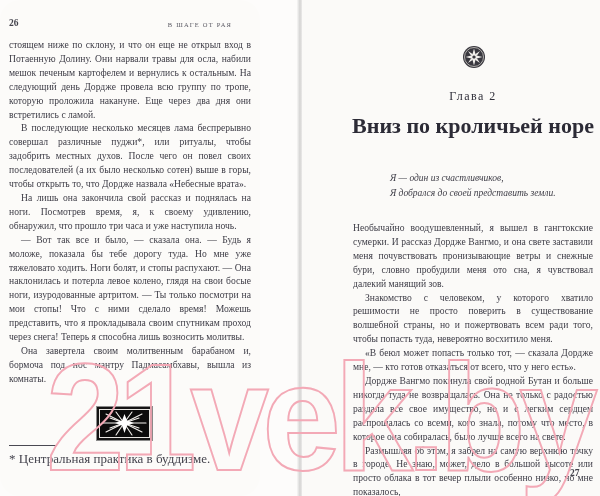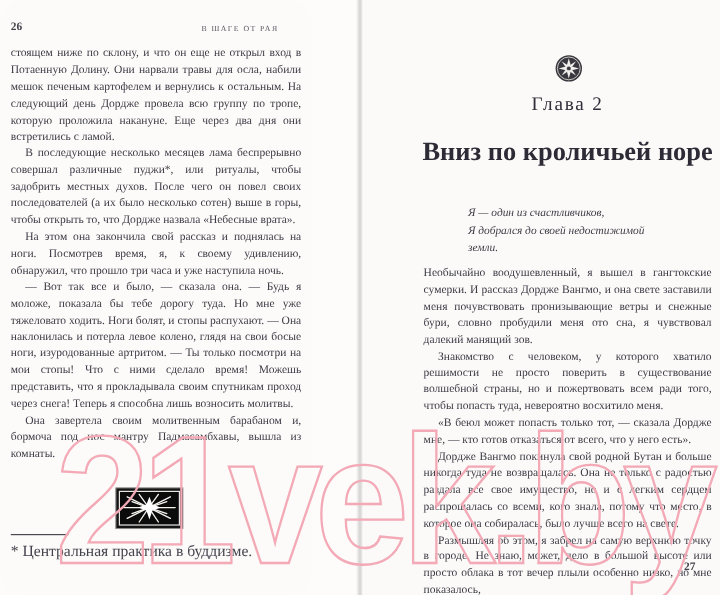"Глава 2" .chapter-label { font-size: 16px -> 12px; top: 79px -> 89px }
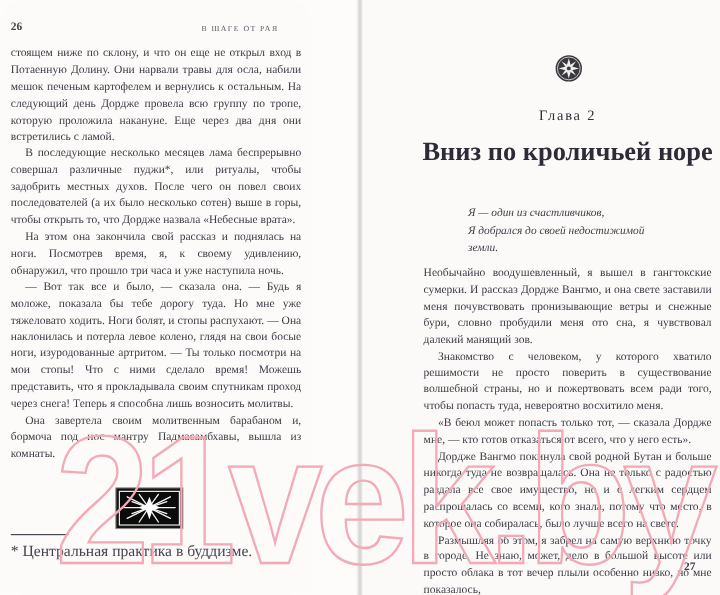"На этом она закончила свой" p.indent { text: этом -> лишь }
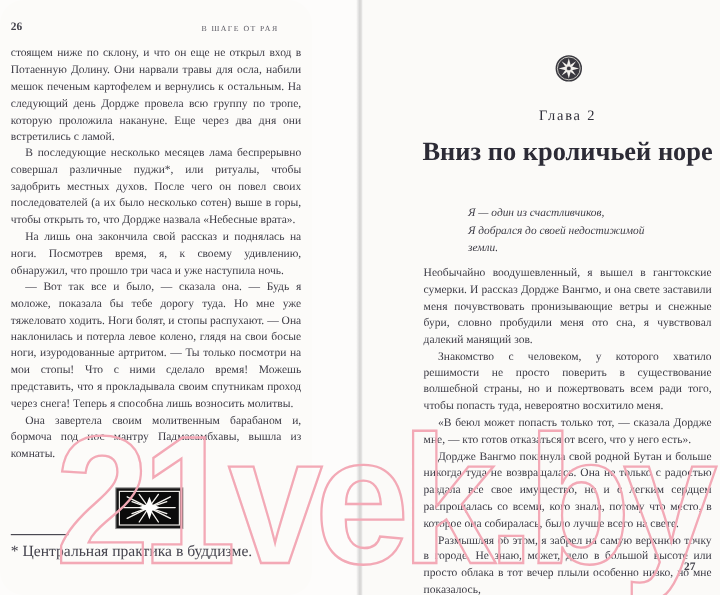"Я добрался до своей недостижимой" div { text: недостижимой -> представить }
